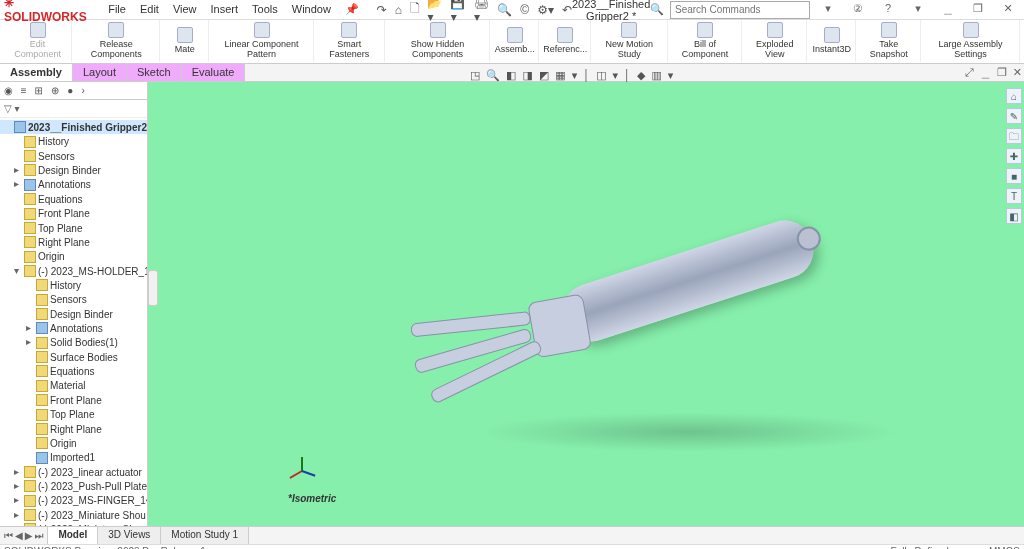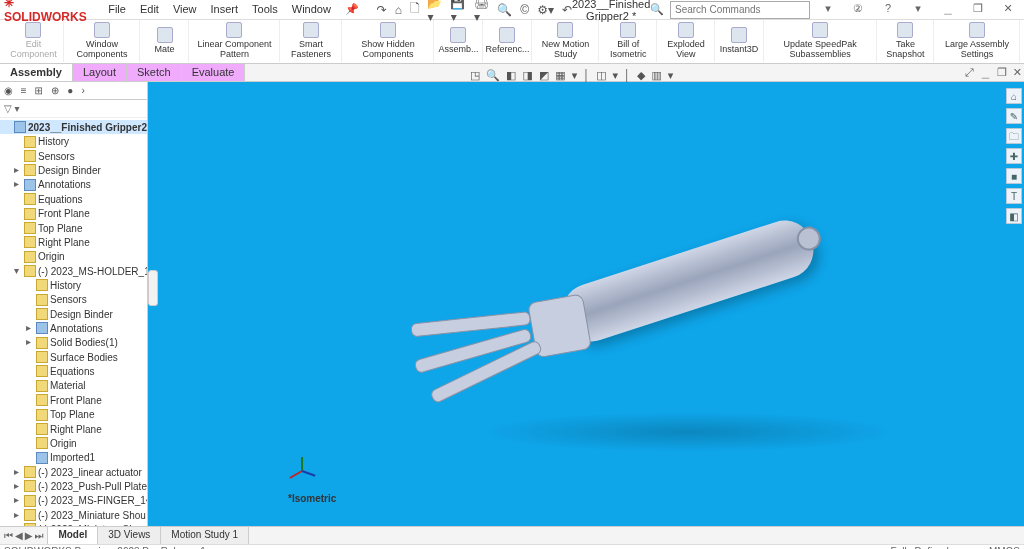"Window Components" span { text: Window -> Release }
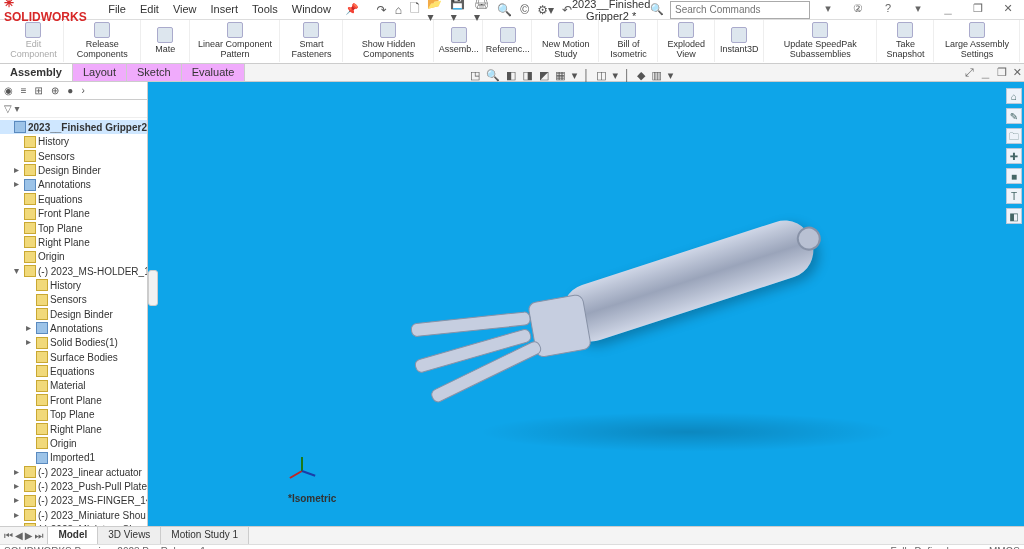"Bill of Isometric" span { text: Isometric -> Component }
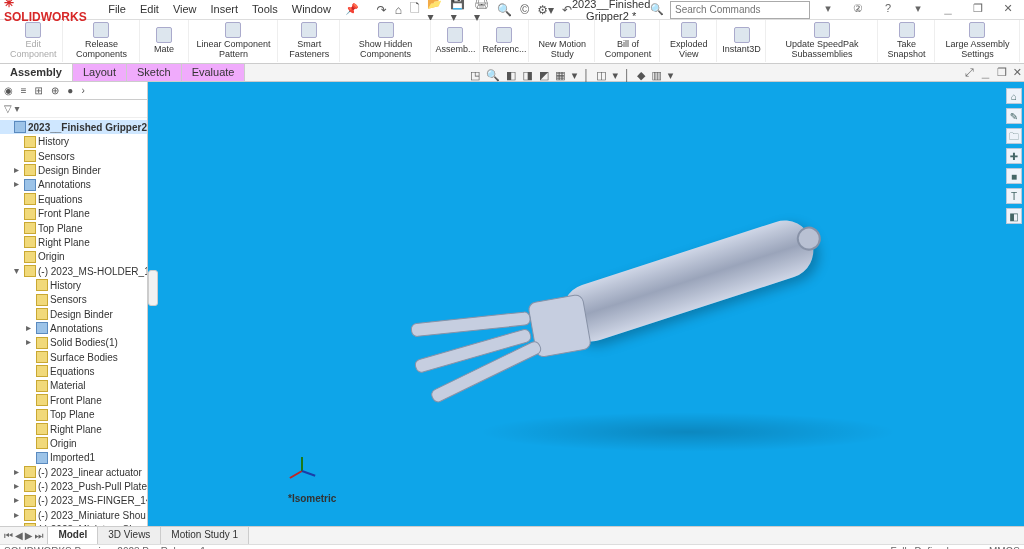"Update SpeedPak Subassemblies" div.rbtn { html: <div> <div></div> <span>Update SpeedPak Subassemblies</span> </div> -> none }
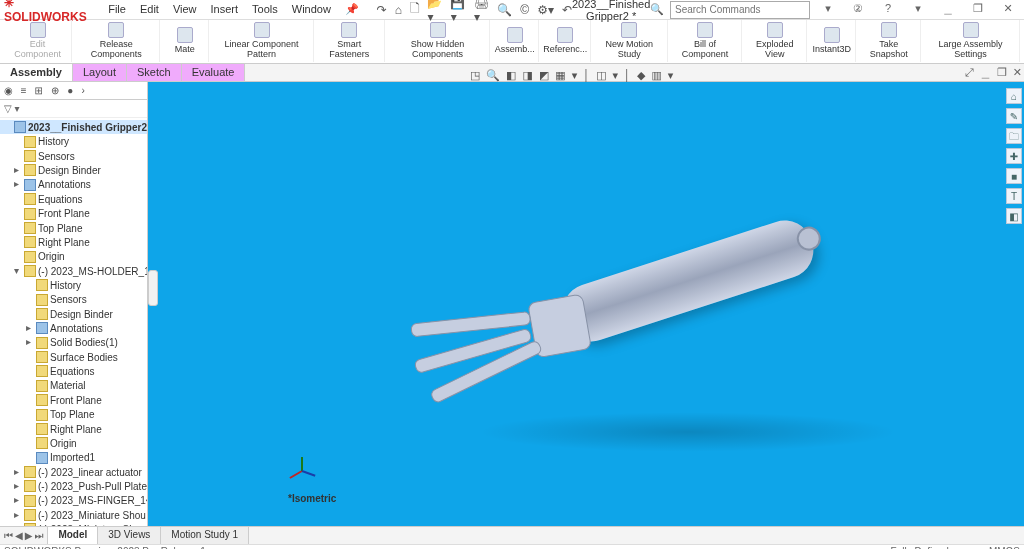"*Isometric" .viewport { background: #0ea5e9 -> #86efac; font-style: none -> italic }
